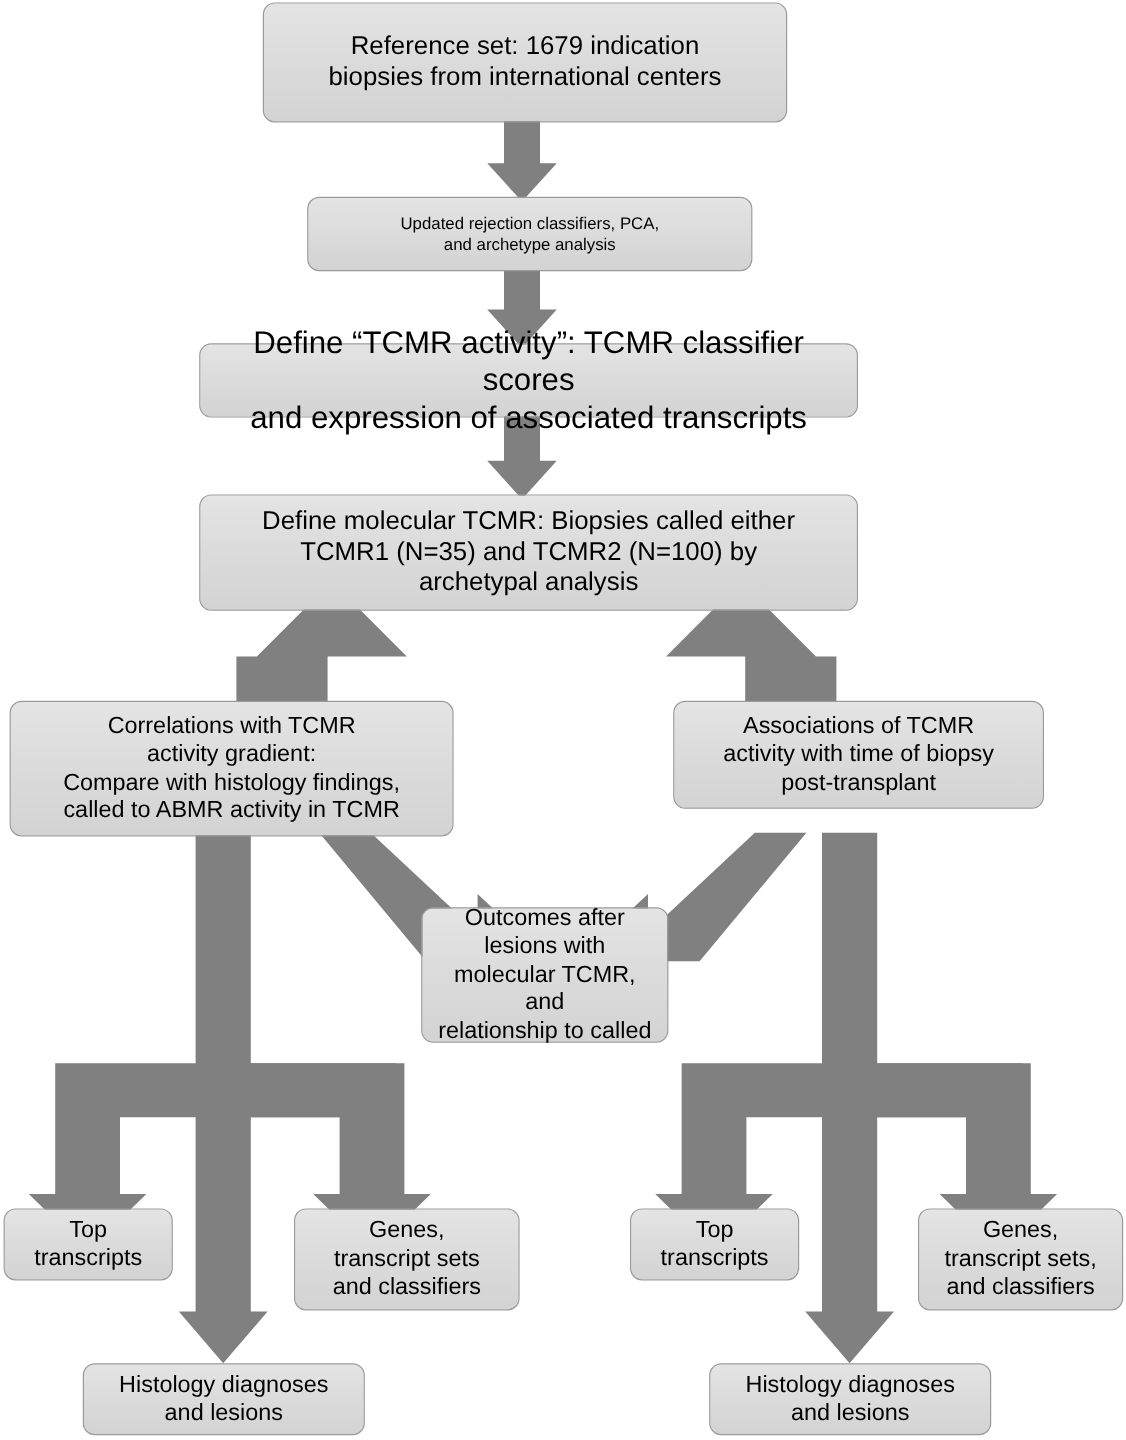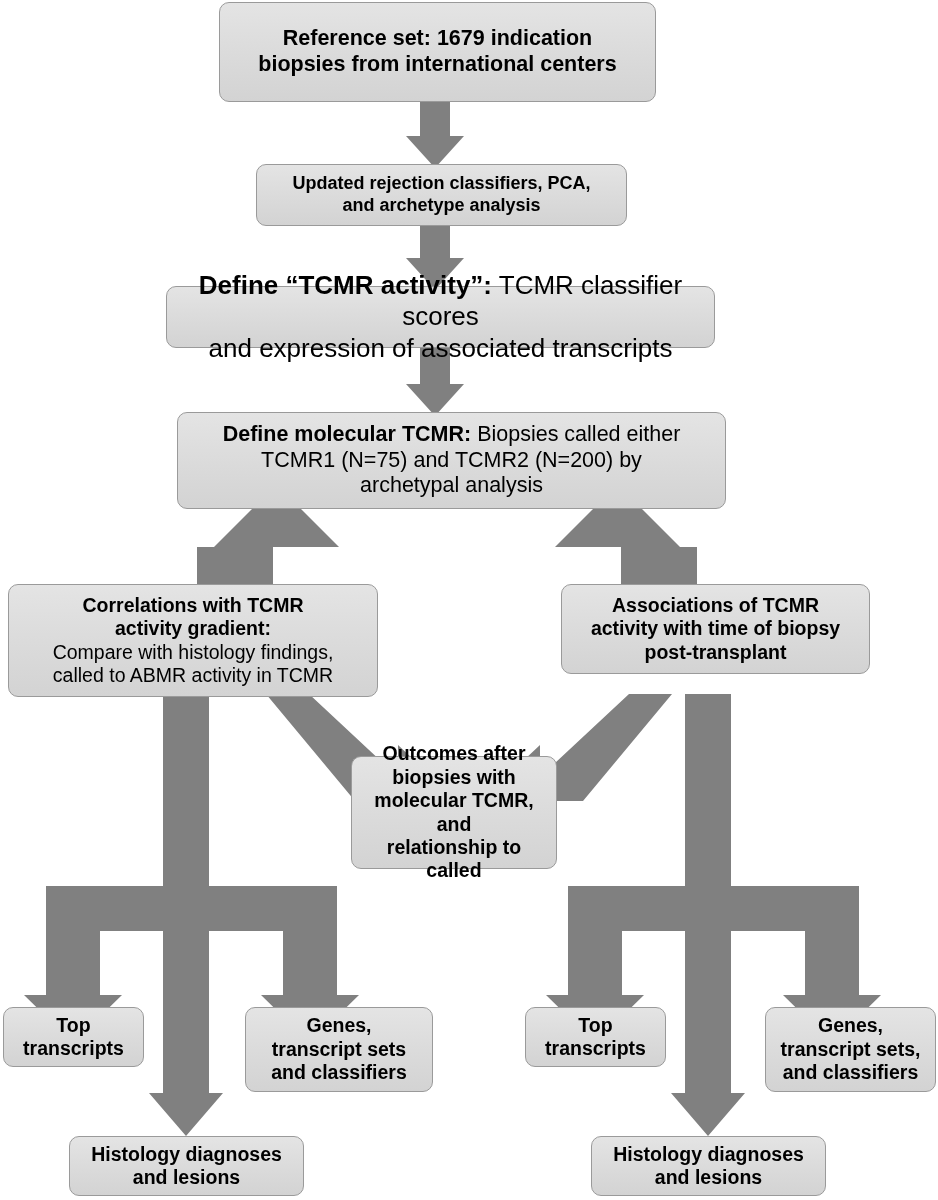"Reference set: 1679 indication" .b { font-weight: bold -> normal }
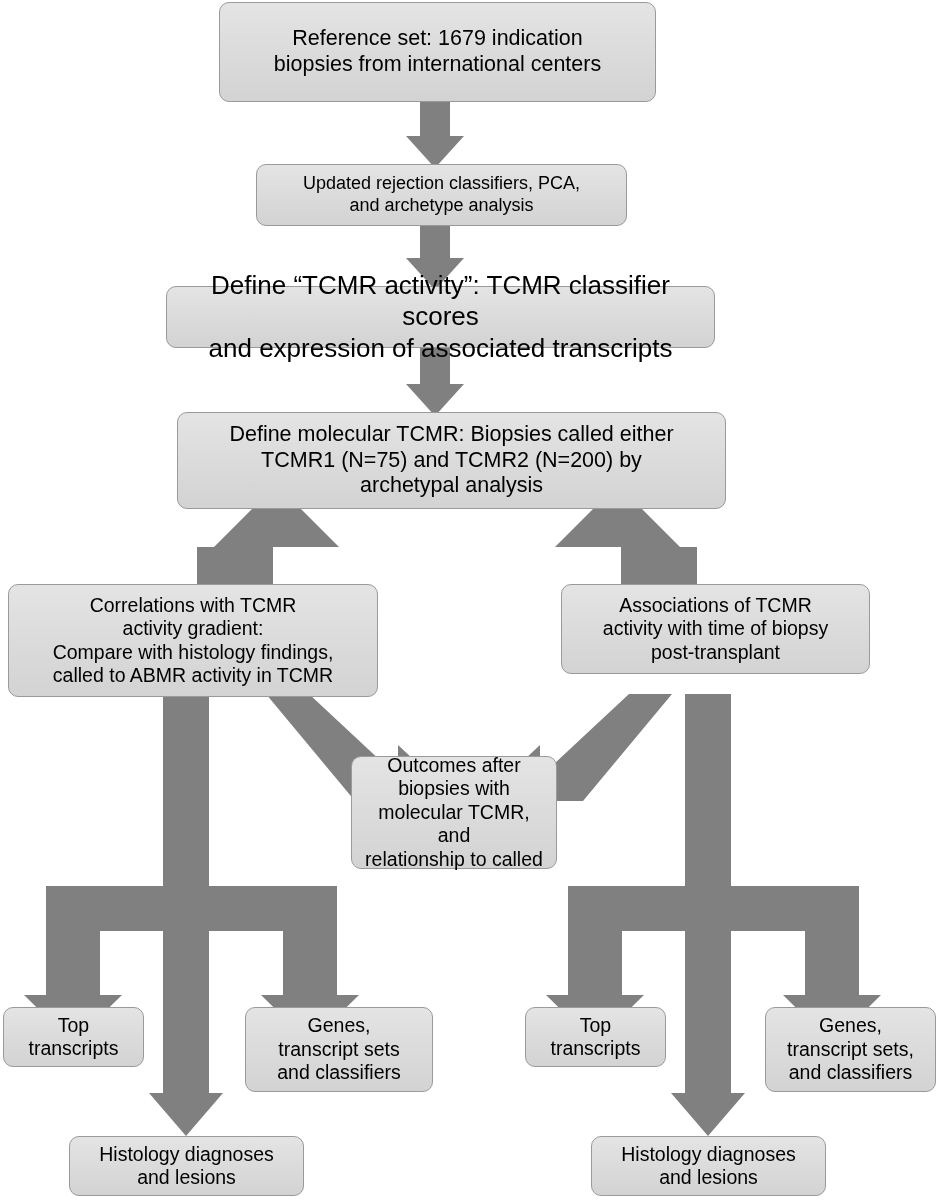"Updated rejection classifiers, PCA," #node-classifiers { font-size: 18px -> 14px }
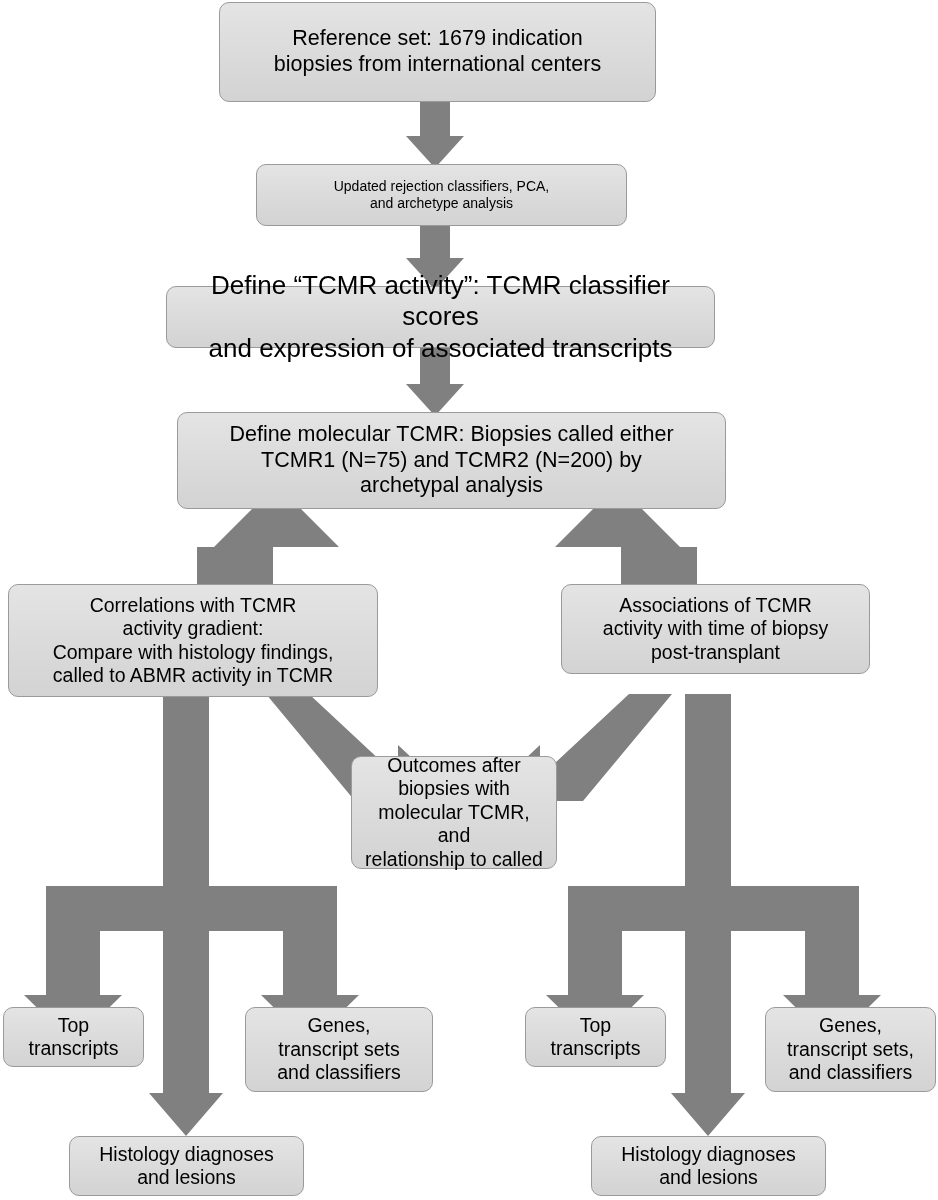"Define molecular TCMR: Biopsies called" #node-molecular { margin-left: 11px -> none }
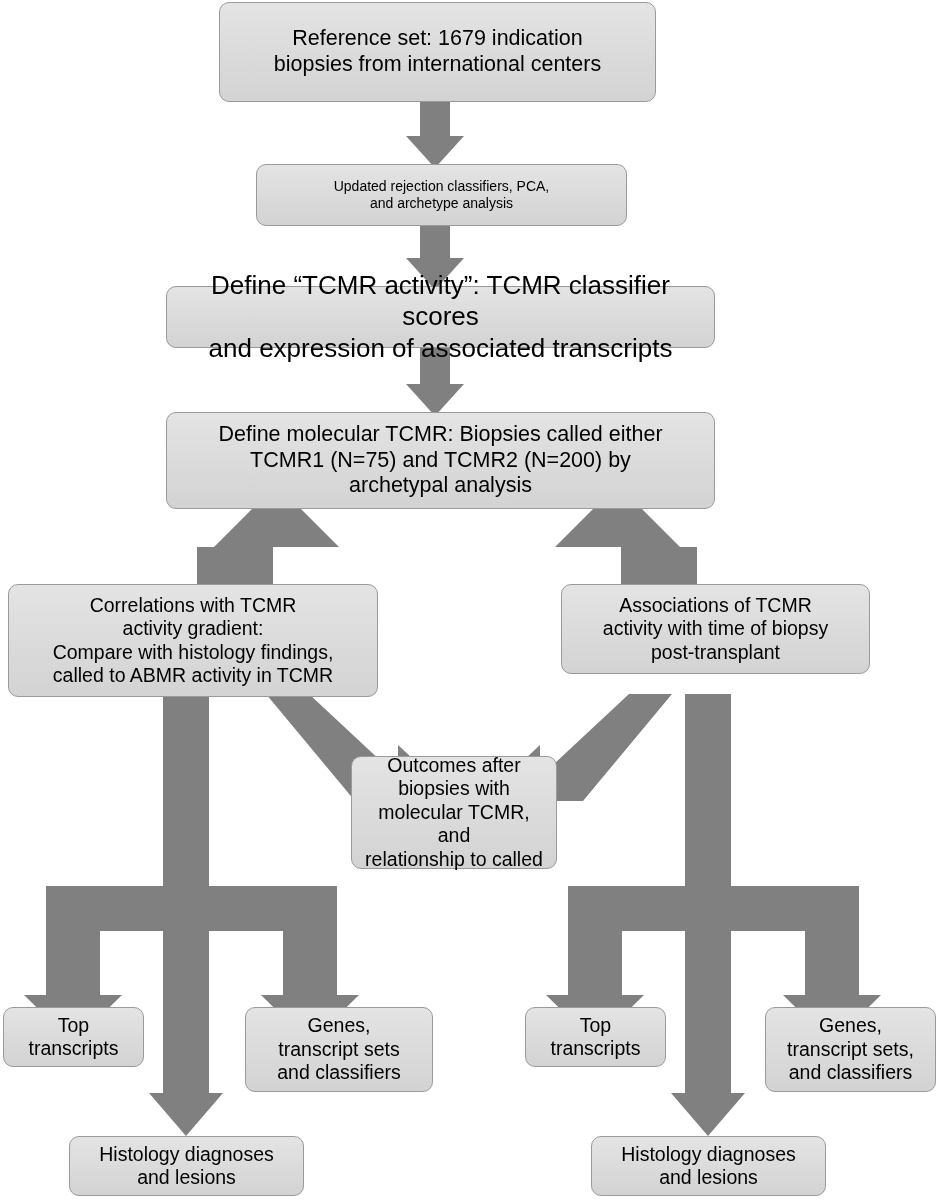"TCMR1 (N=75) and TCMR2 (N=200)" span.r { text: 75) and TCMR2 (N=200 -> 35) and TCMR2 (N=100 }
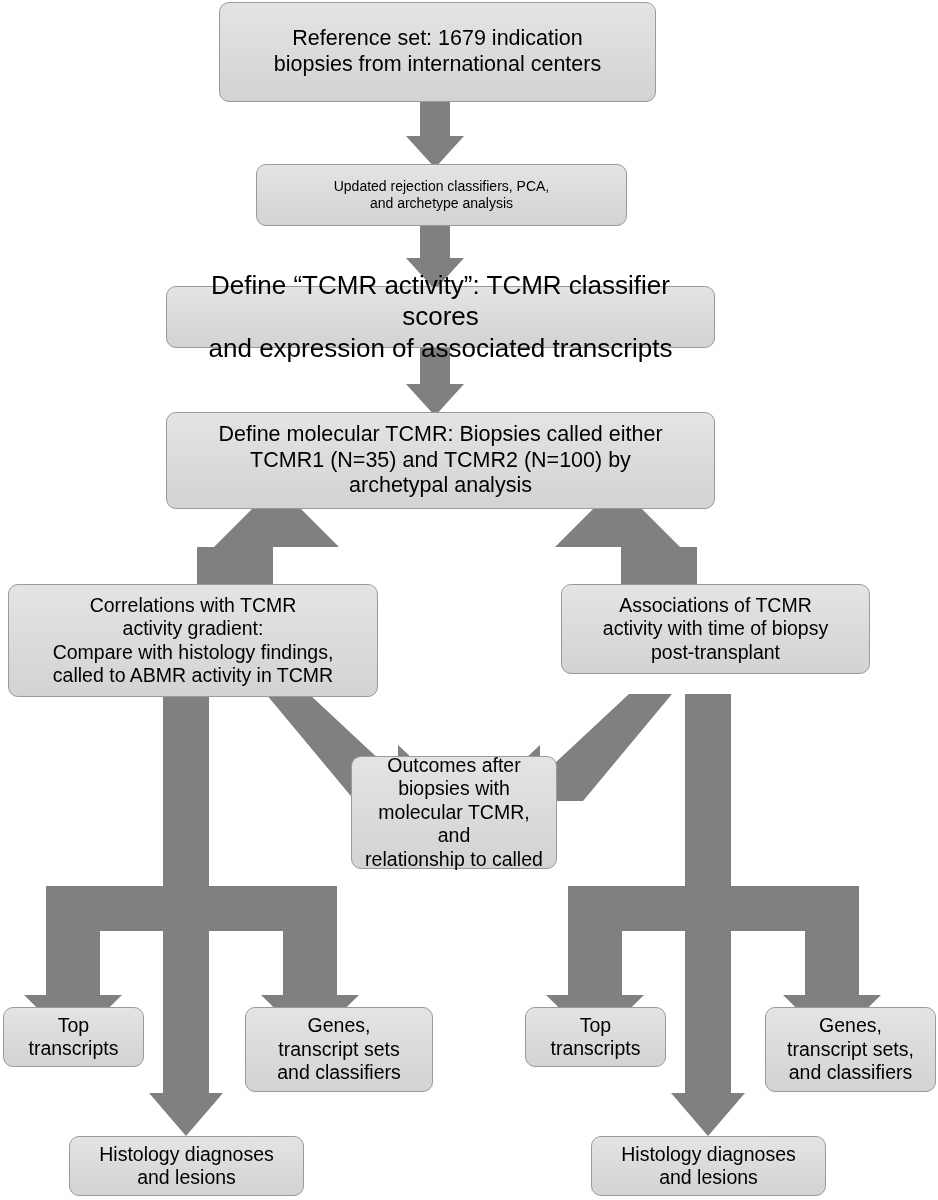"biopsies with" span.b { text: biopsies -> lesions }
